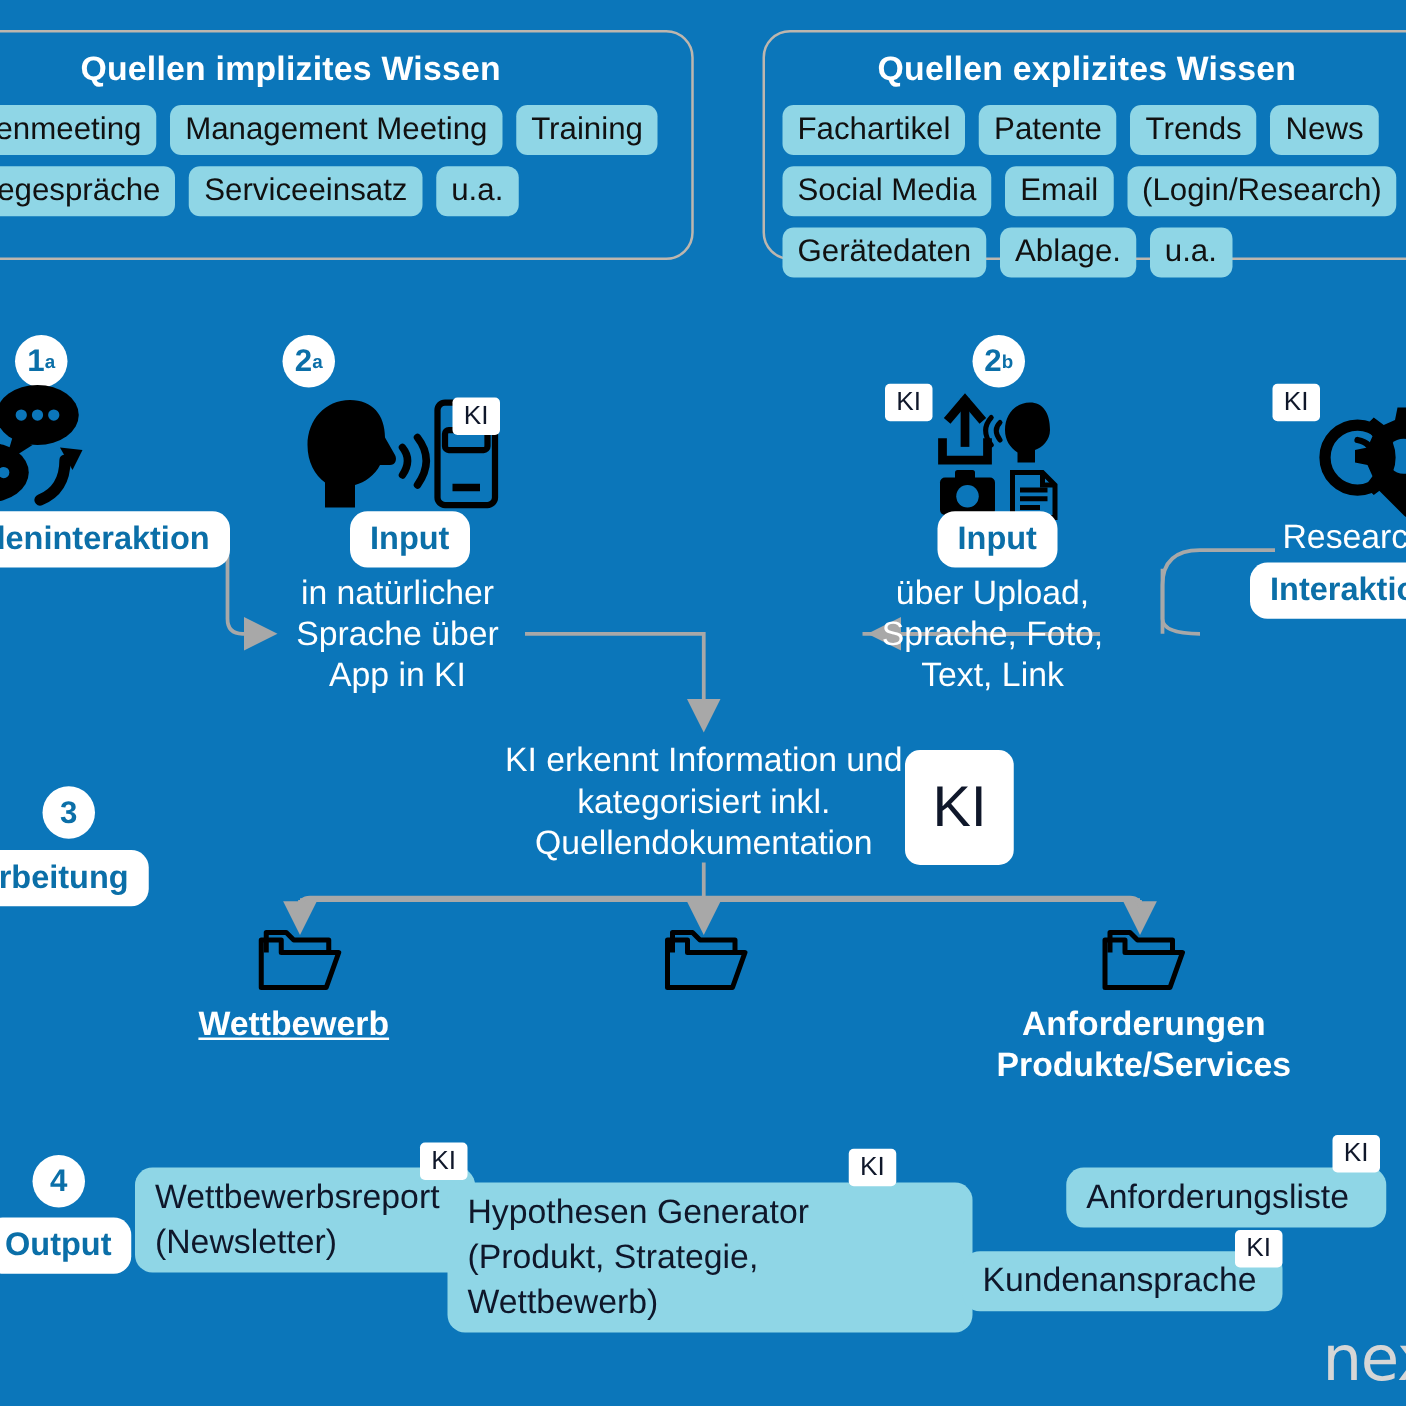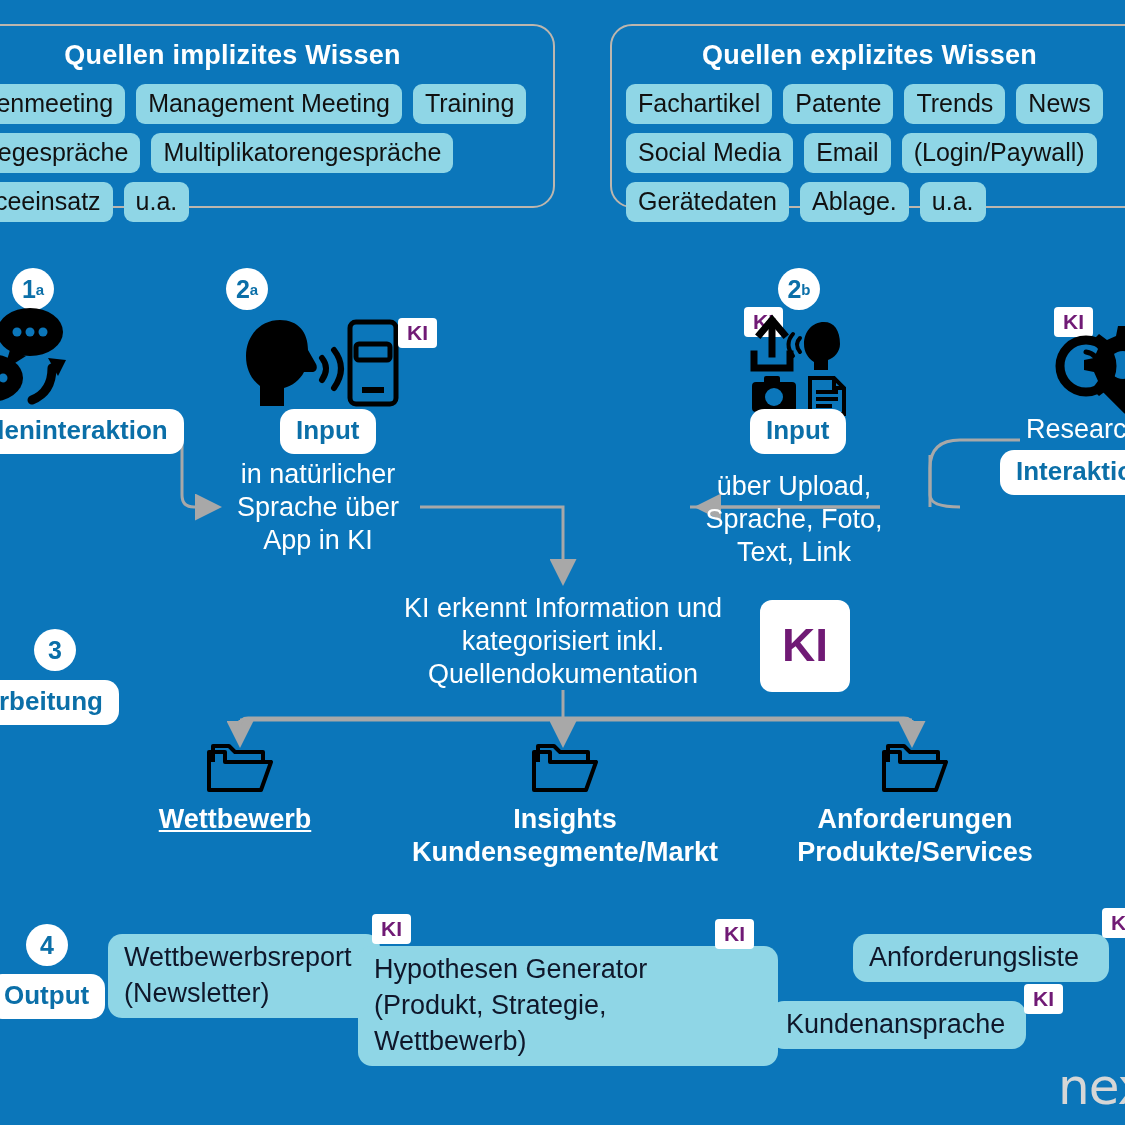"Multiplikatorengespräche" span.chip { html: <span>Multiplikatorengespräche</span> -> none }
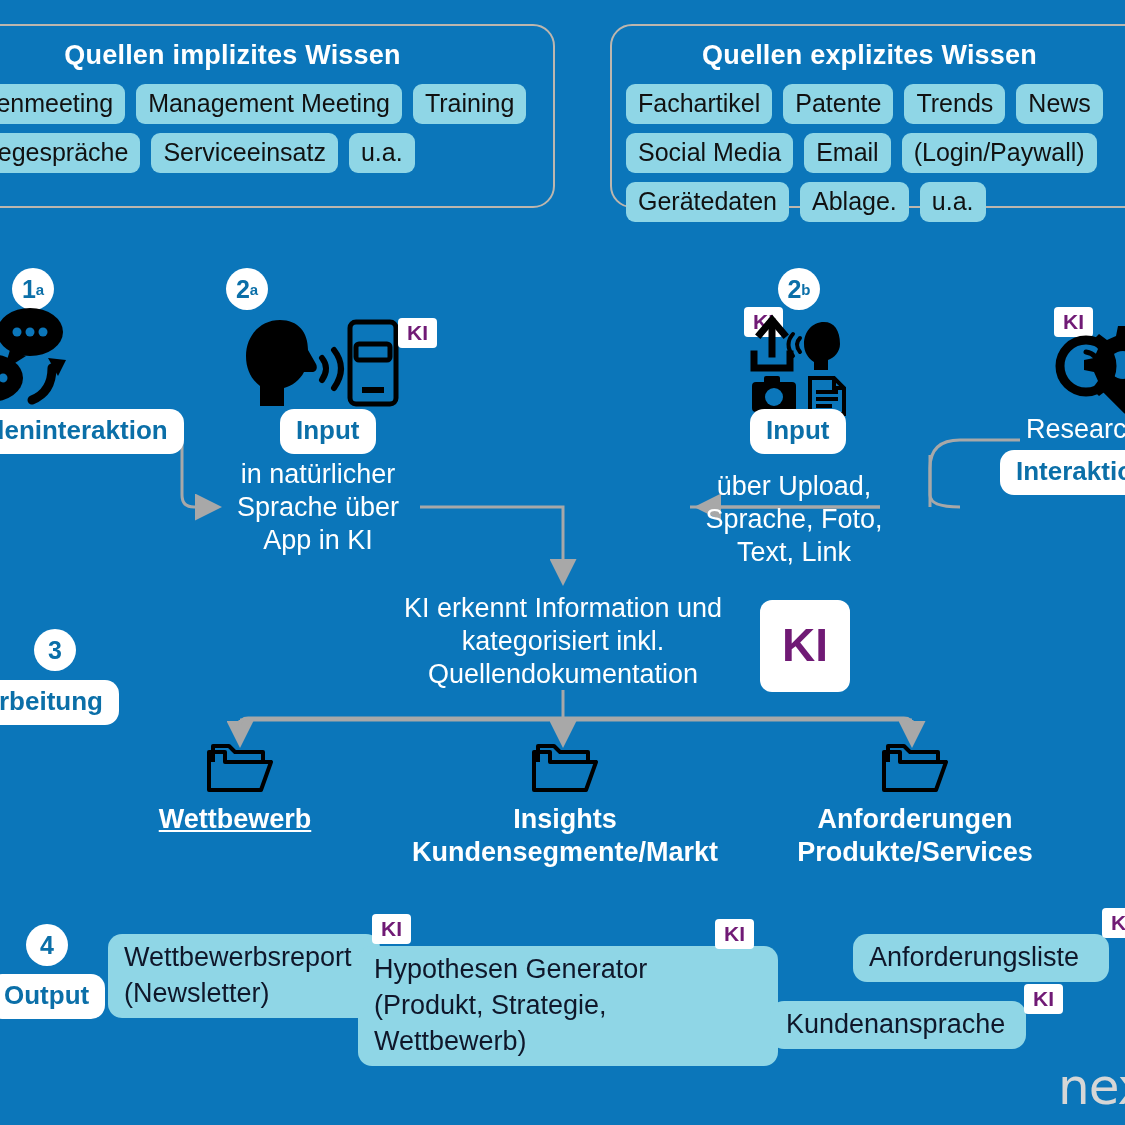"(Login/Paywall)" span.chip { text: Login/Paywall -> Login/Research }
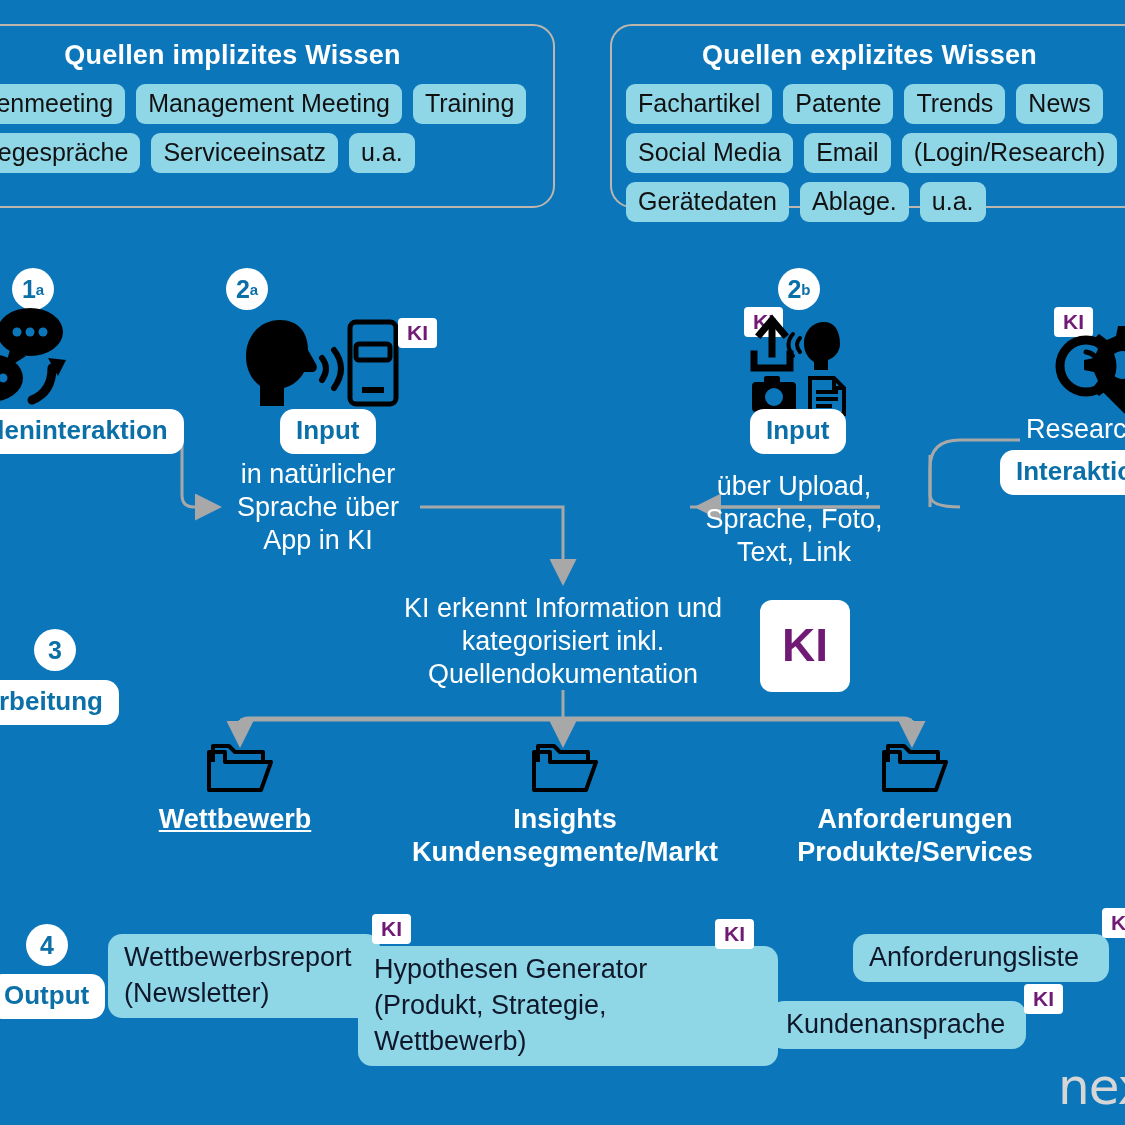"KI" .kitag { color: #701a75 -> #0f172a; font-weight: bold -> normal; margin-left: 36px -> none }
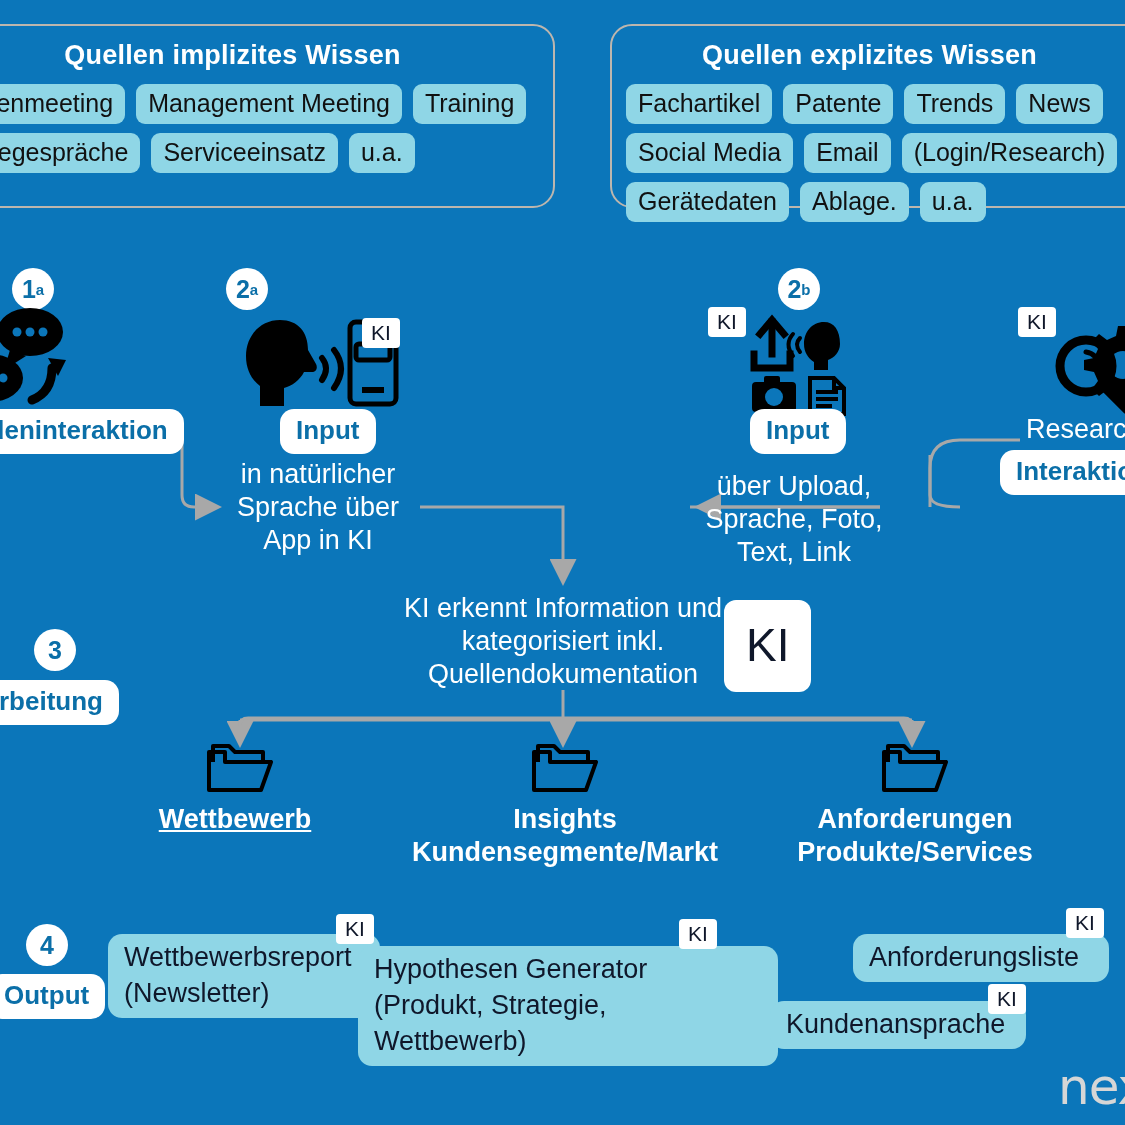"über Upload," div.cap { margin-top: 12px -> none }
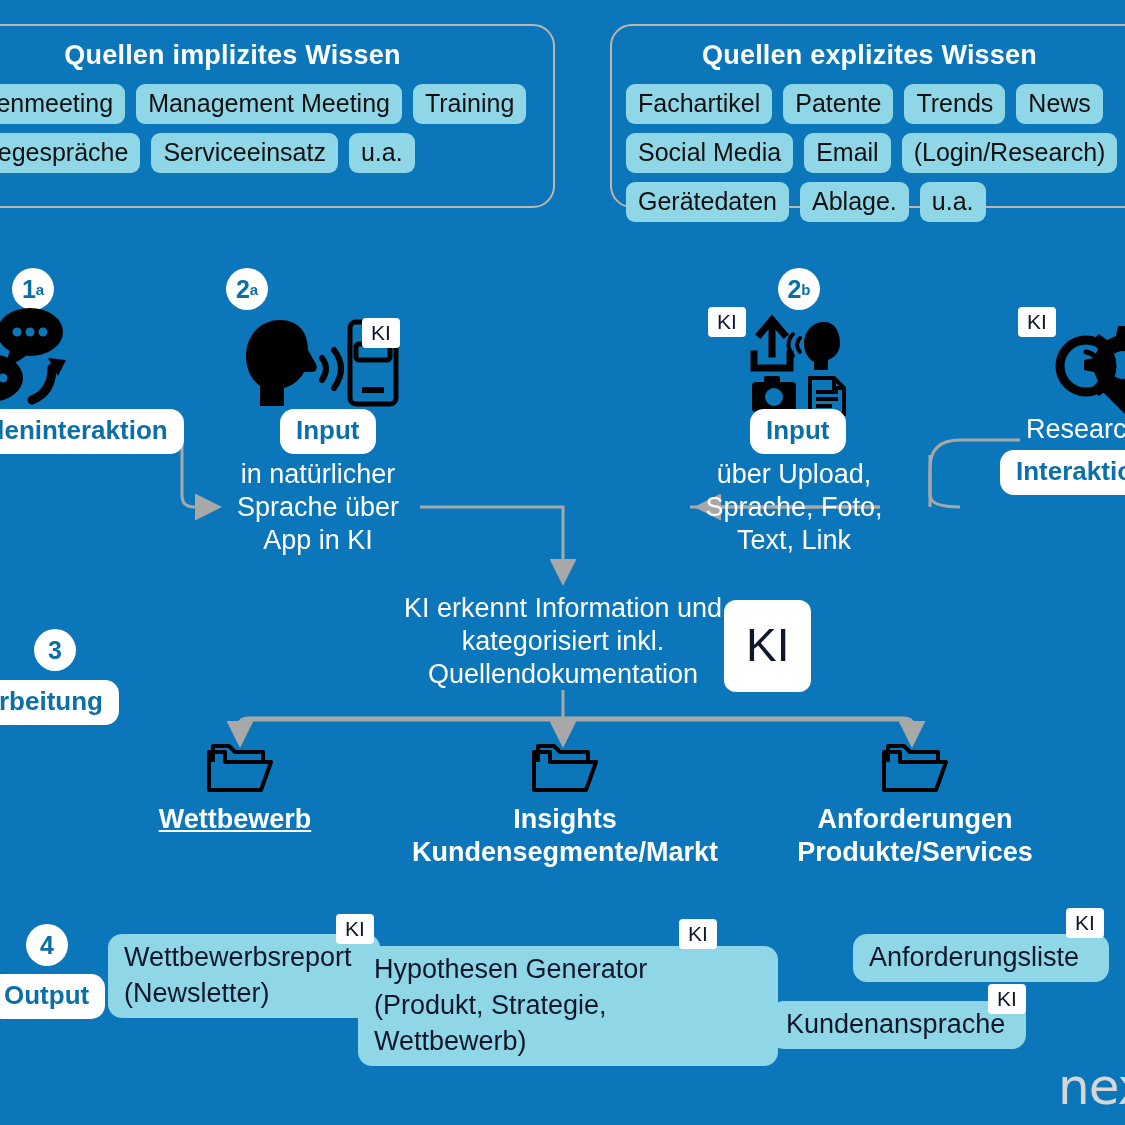"Insights" div.cap { html: <div>Insights Kundensegmente/Markt</div> -> none }
